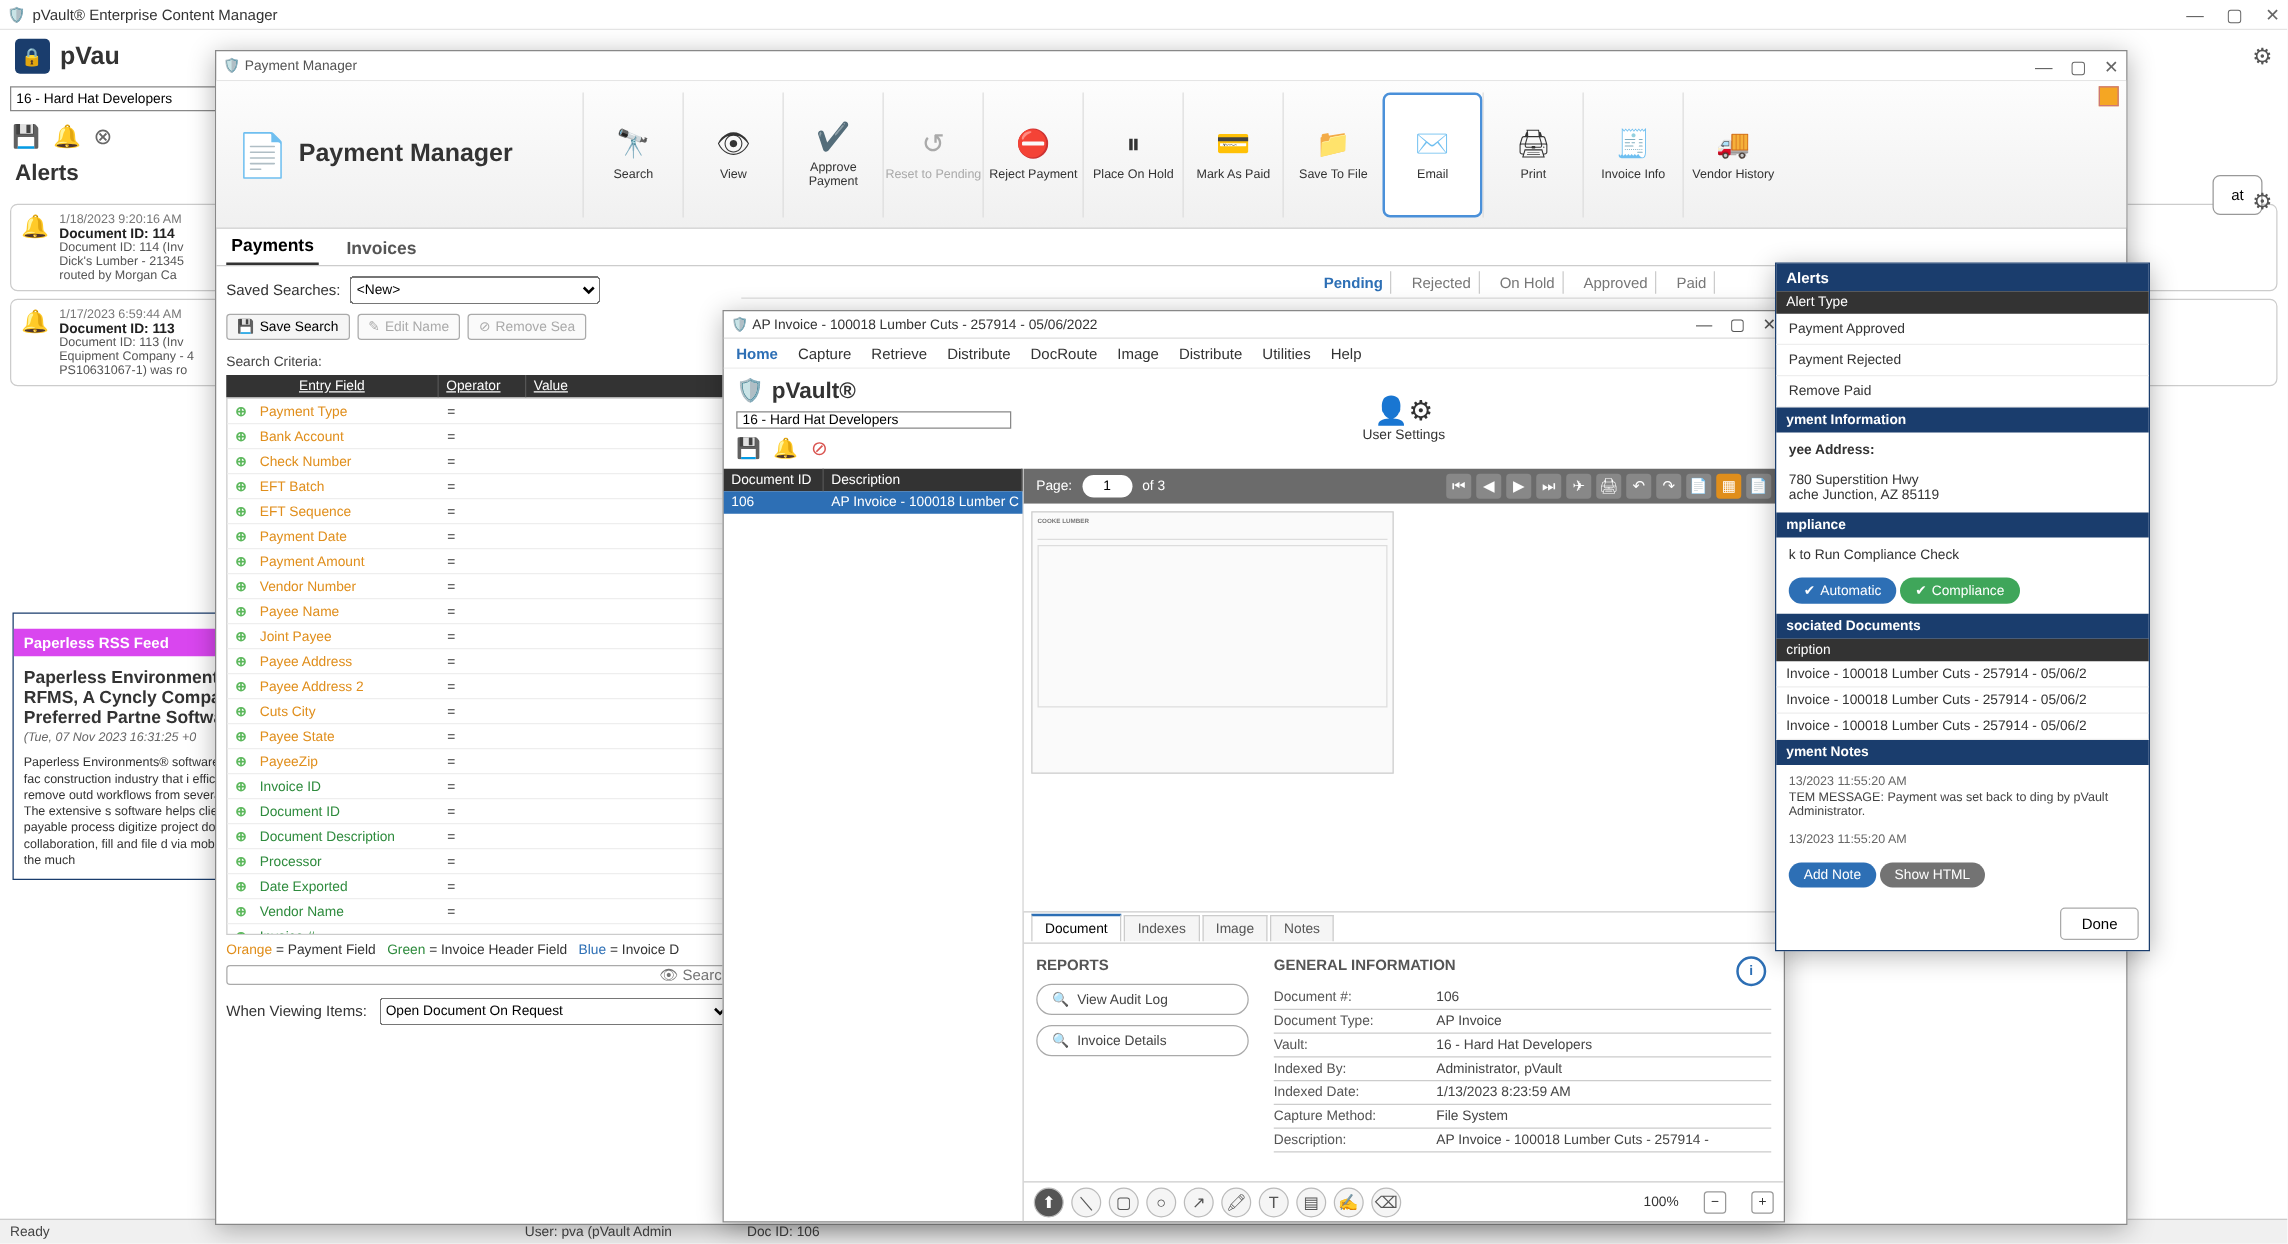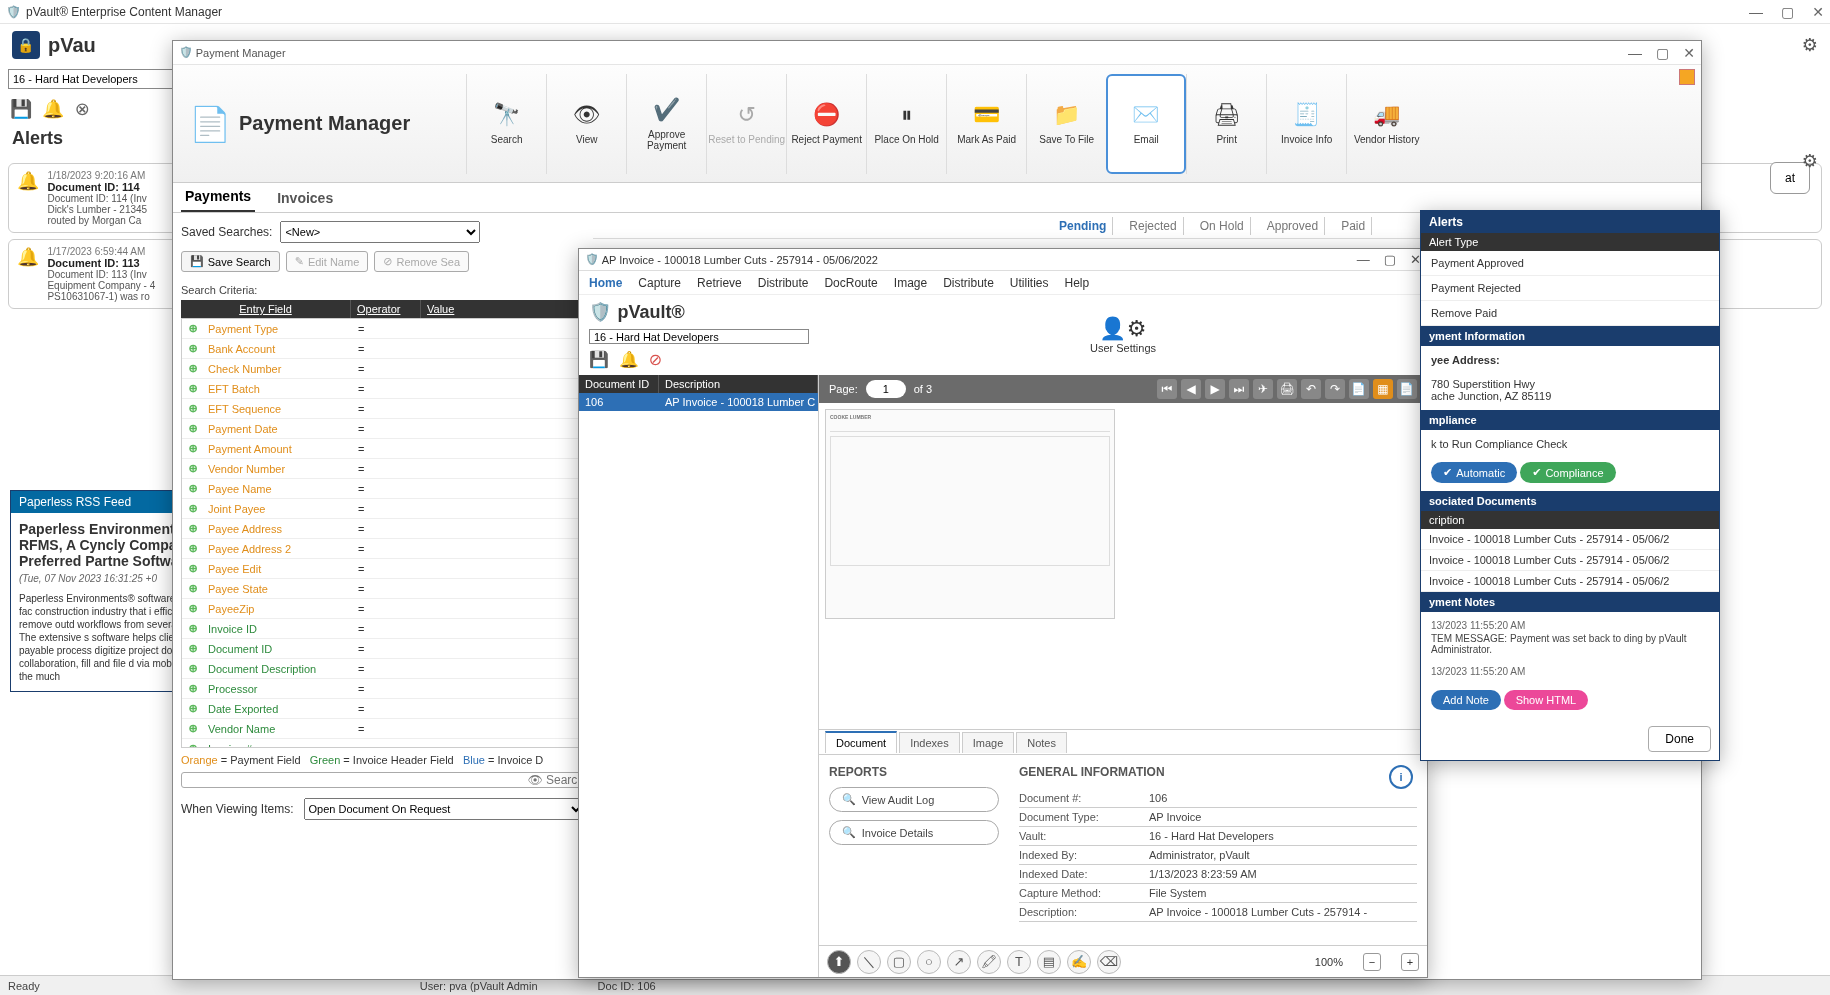"at" .desktop-btn { top: 162px -> 140px }
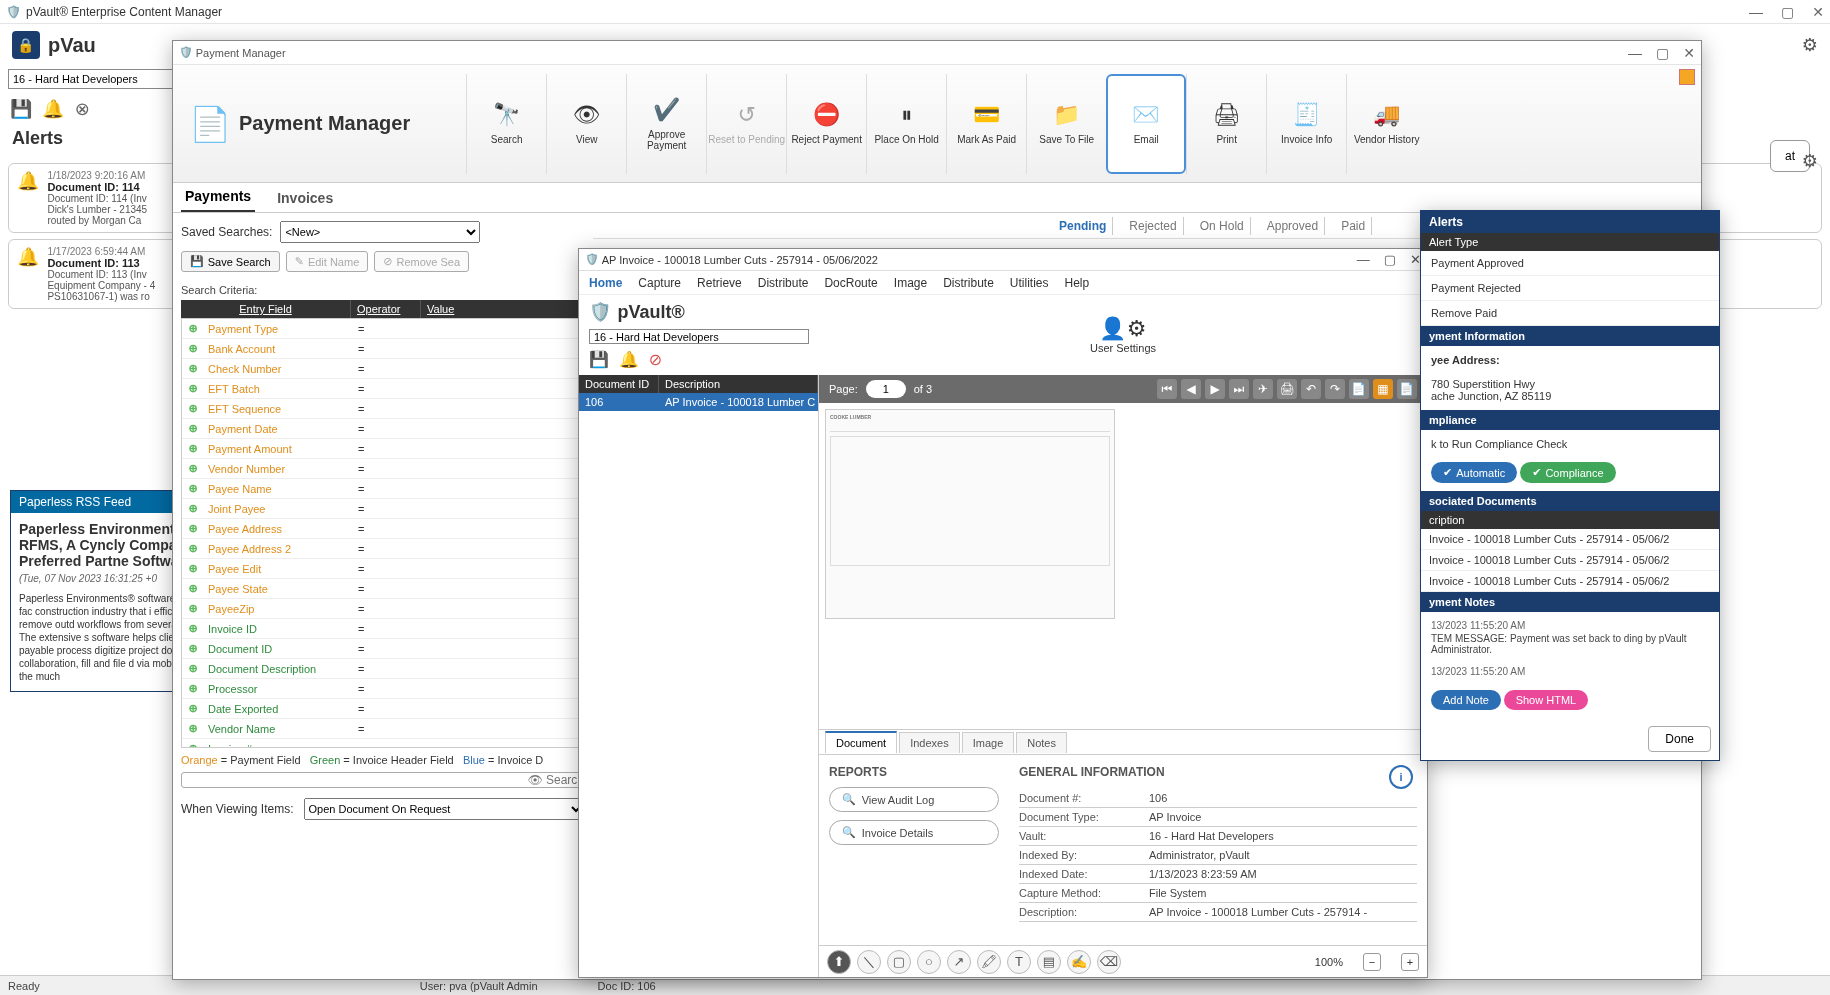"Paperless RSS Feed" .rss-header { background: #0369a1 -> #d946ef; font-weight: normal -> bold; margin-top: none -> 12px }
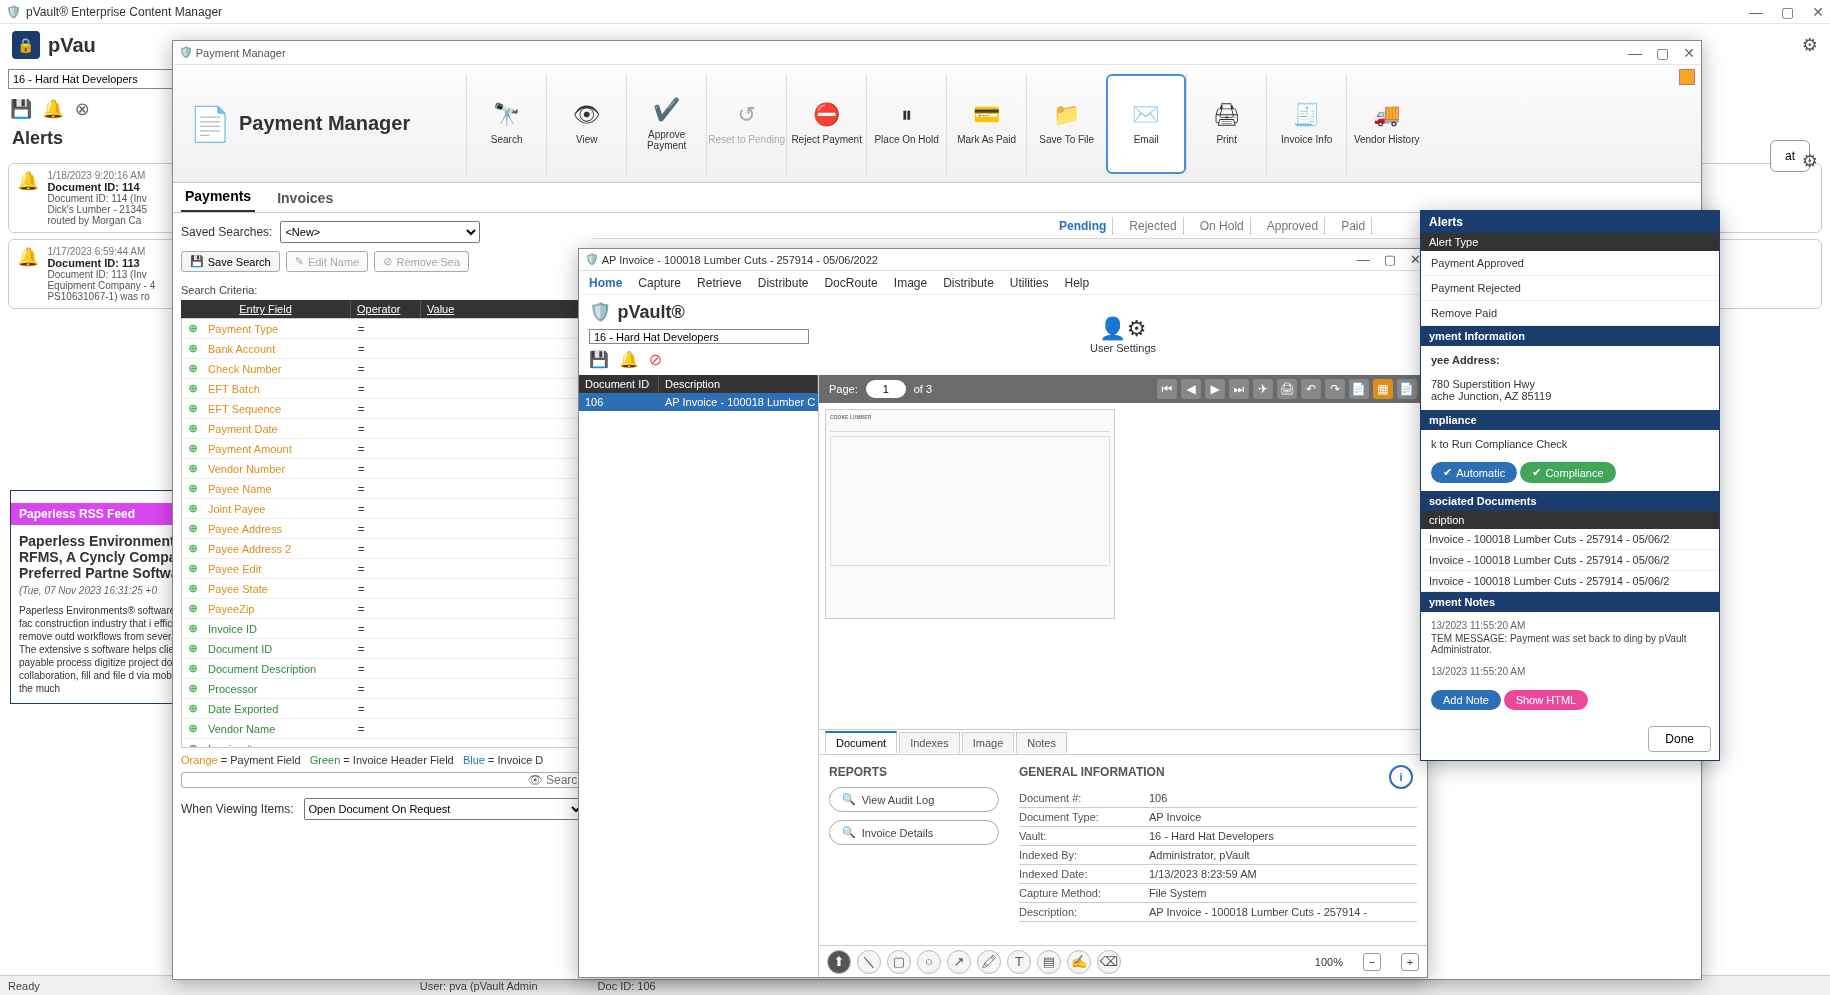"Payee Edit" span.fld { text: Payee Edit -> Cuts City }
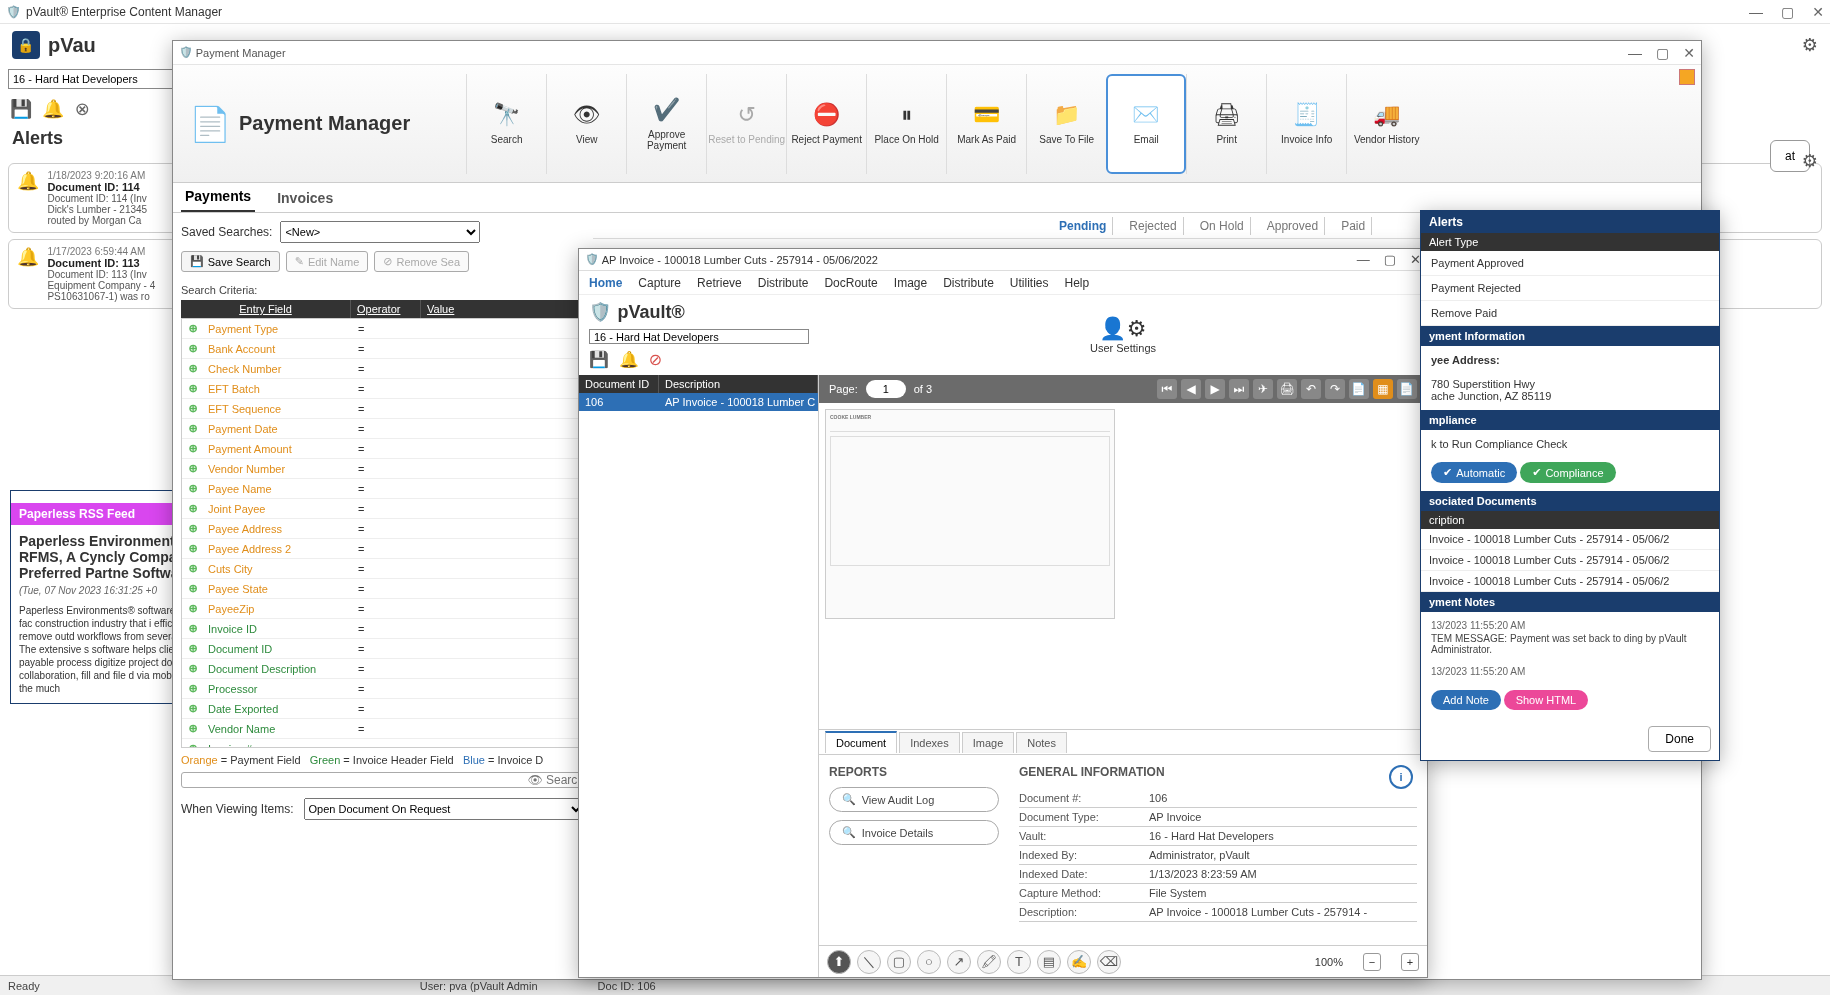"Show HTML" span.pill { background: #ec4899 -> #737373 }
